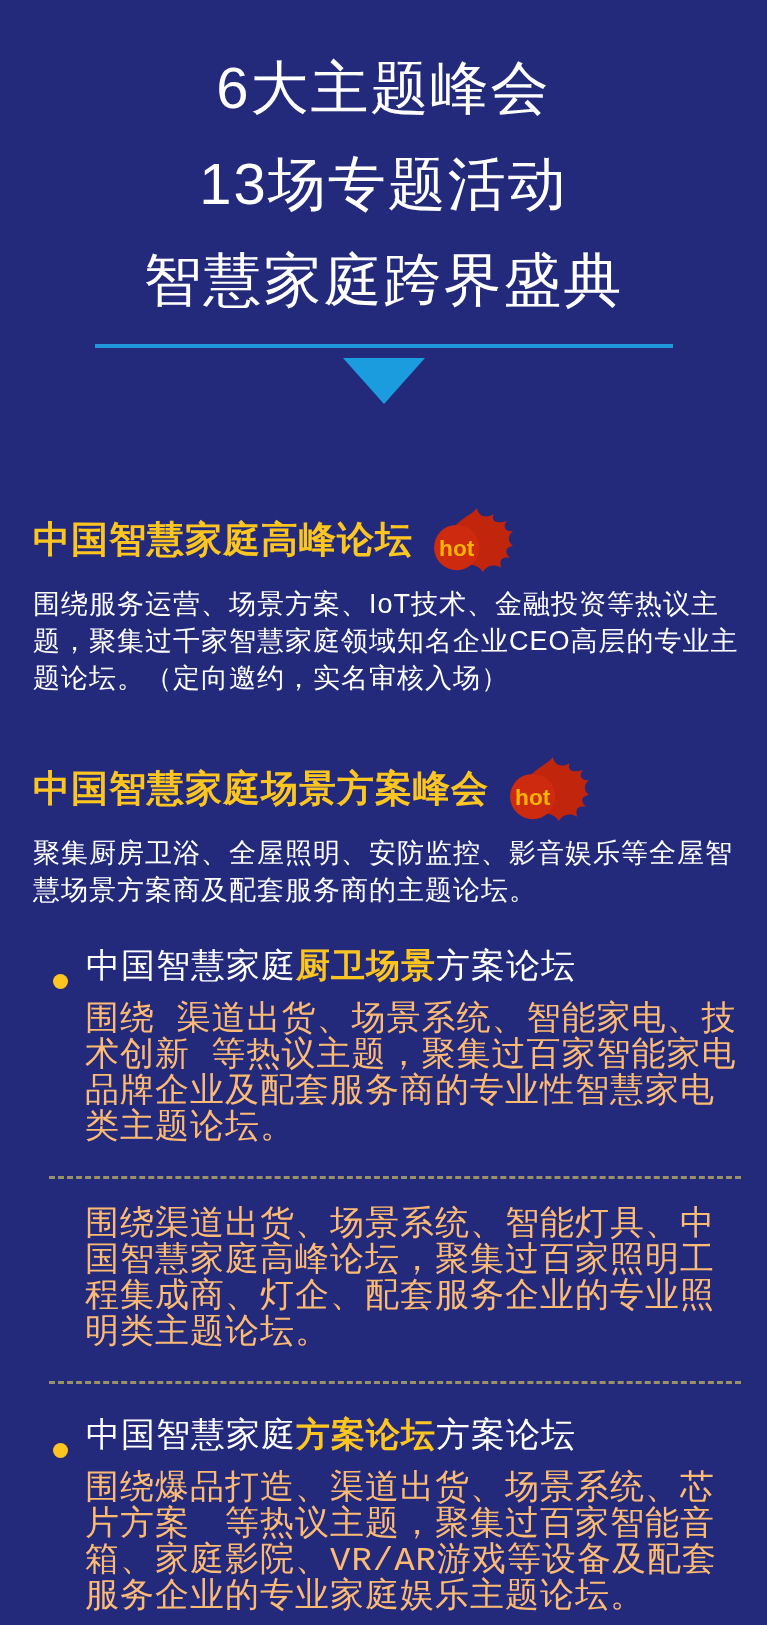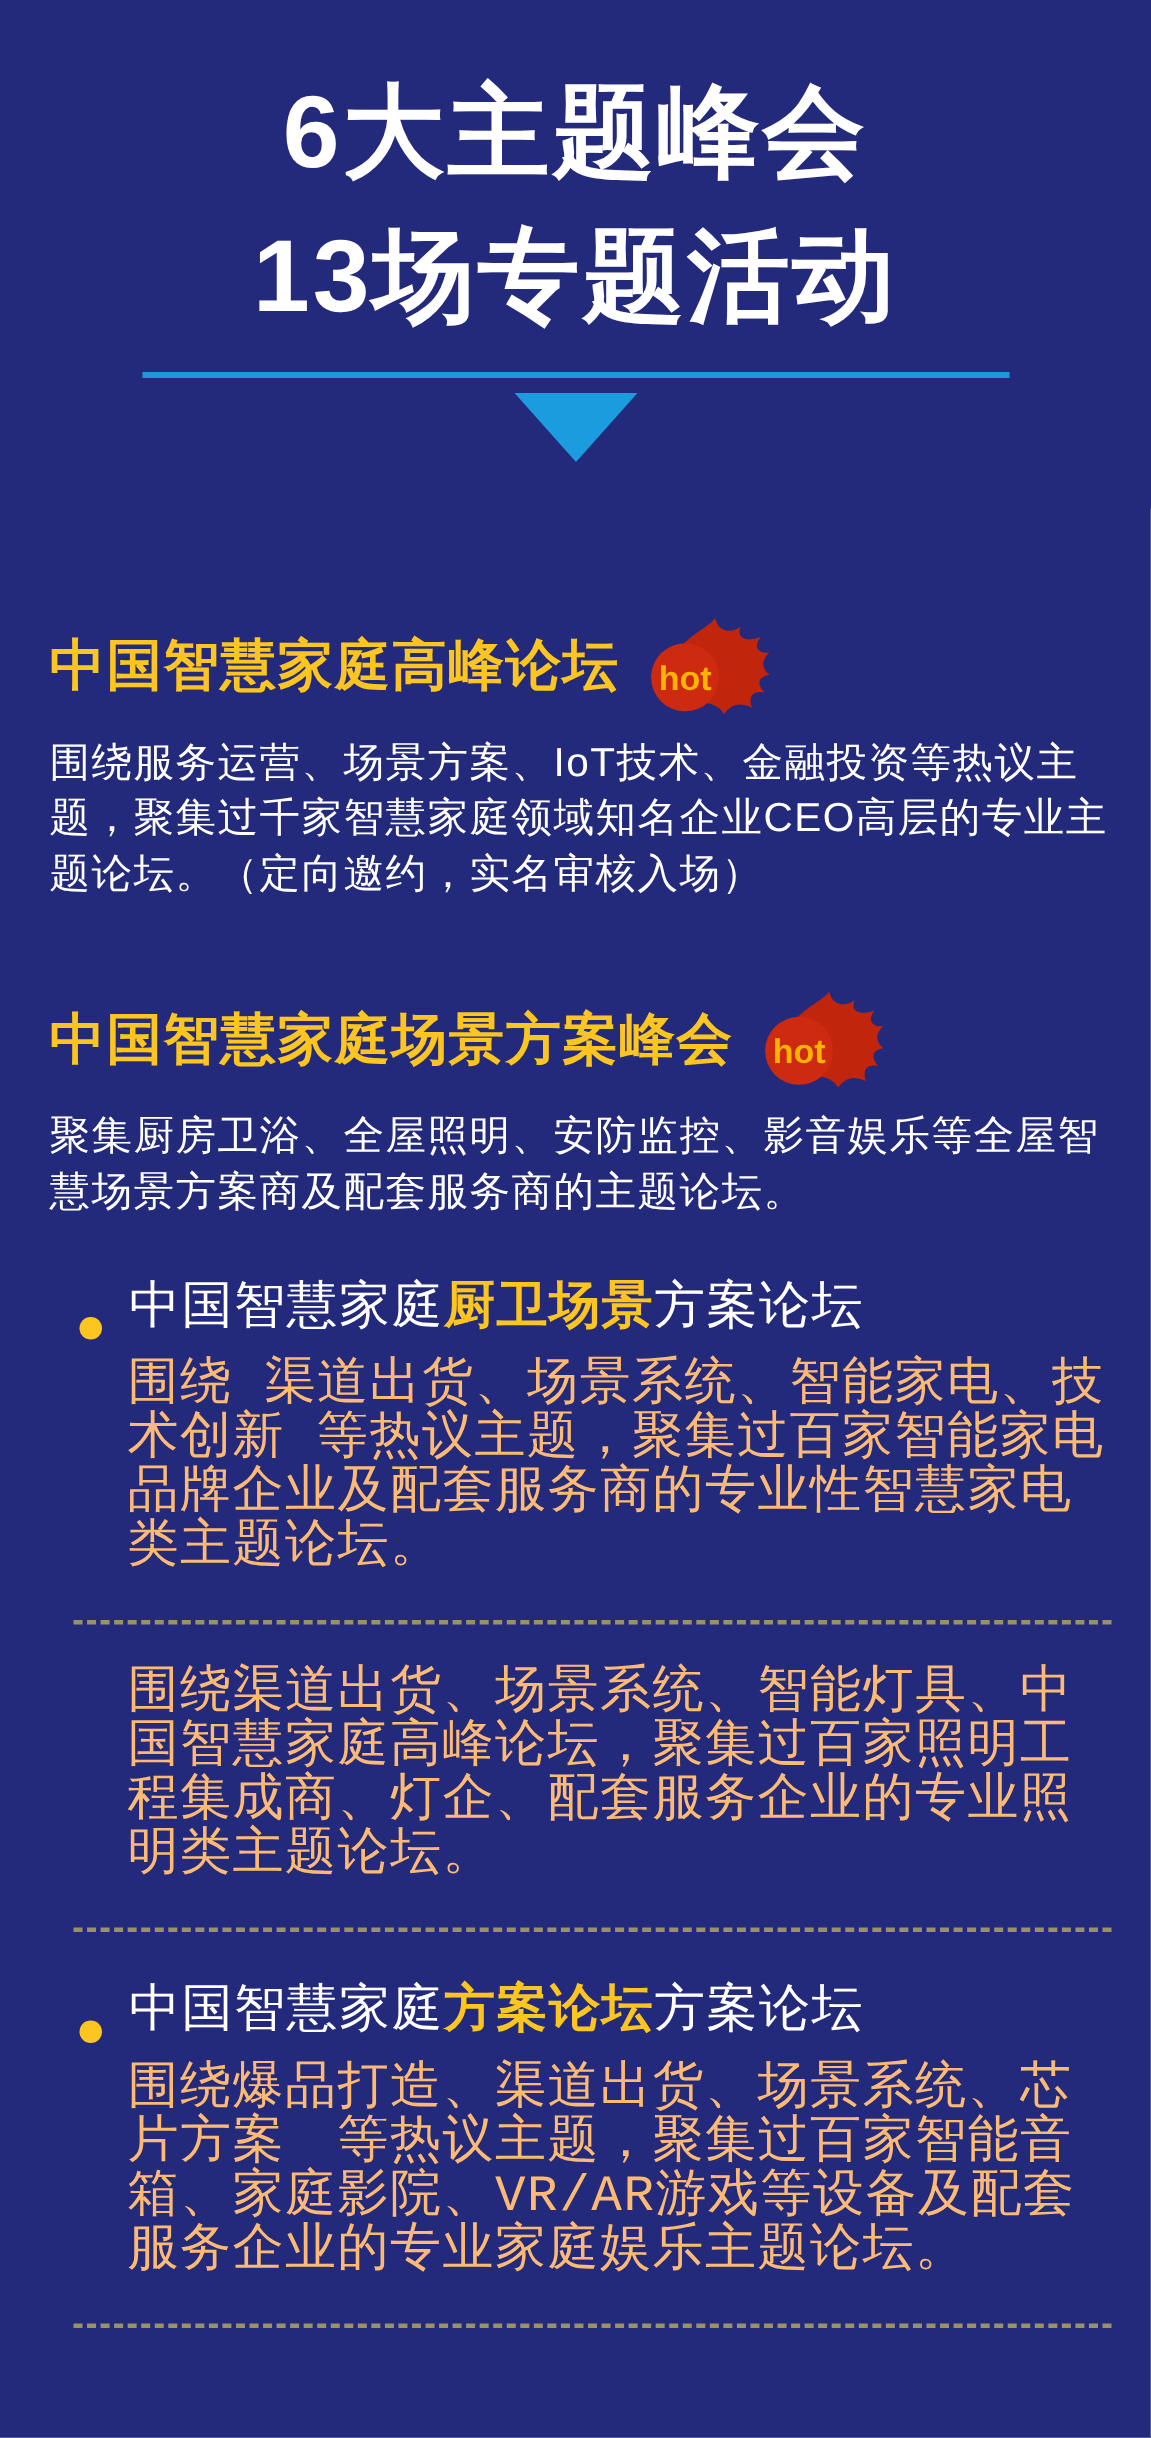"6大主题峰会" .hero-line-text { font-size: 68px -> 58px; font-weight: 700 -> 400 }
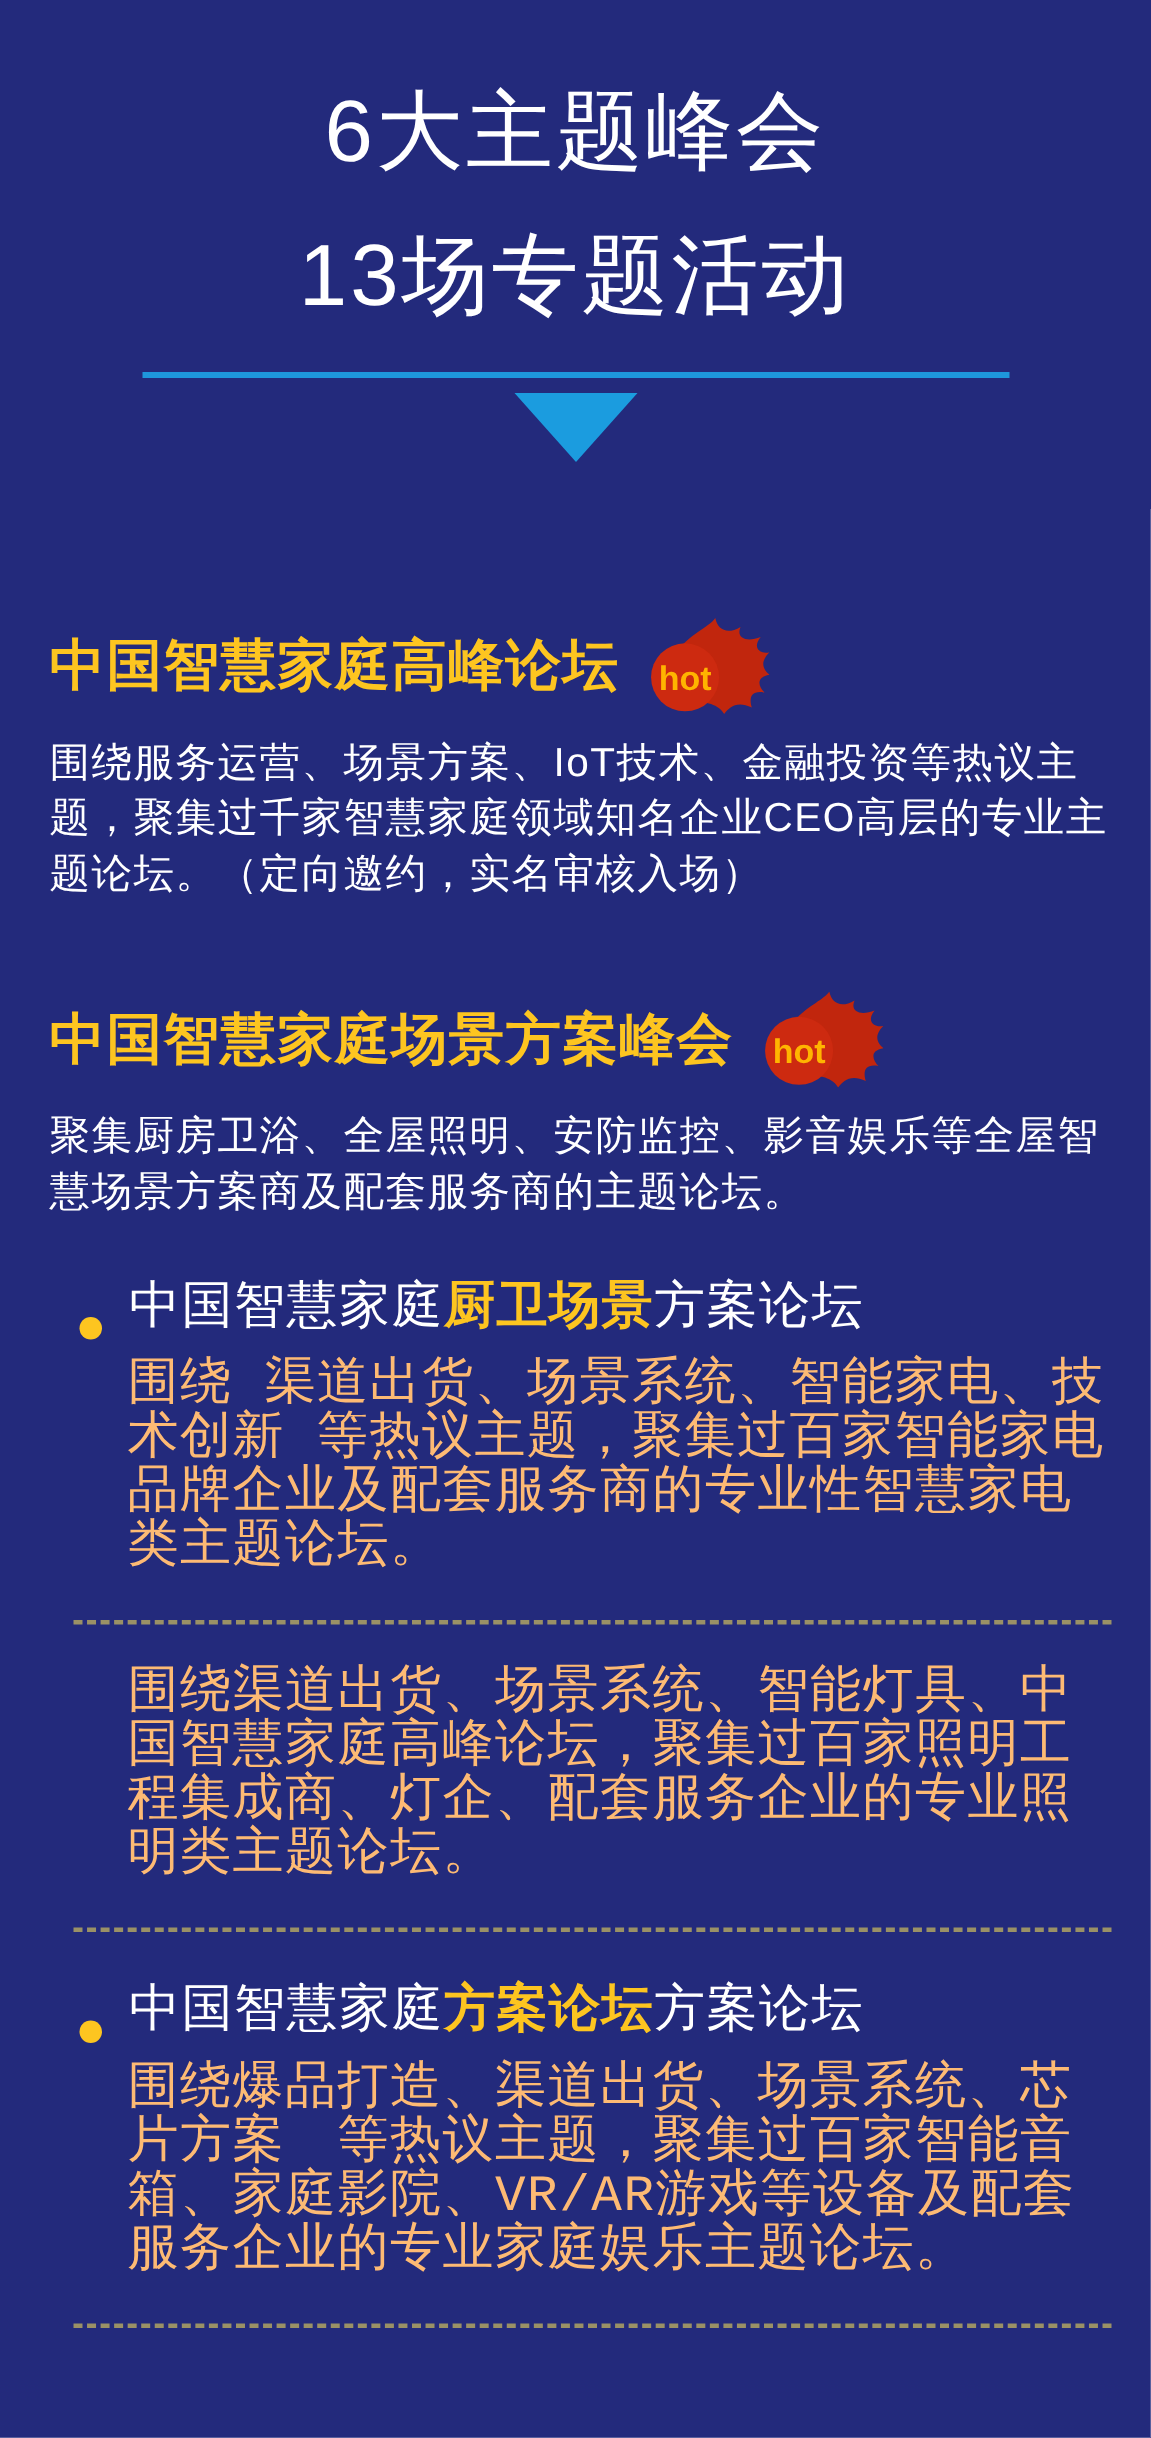"智慧家庭跨界盛典" div.hero-line-text { html: none -> <div>智慧家庭跨界盛典</div> }
